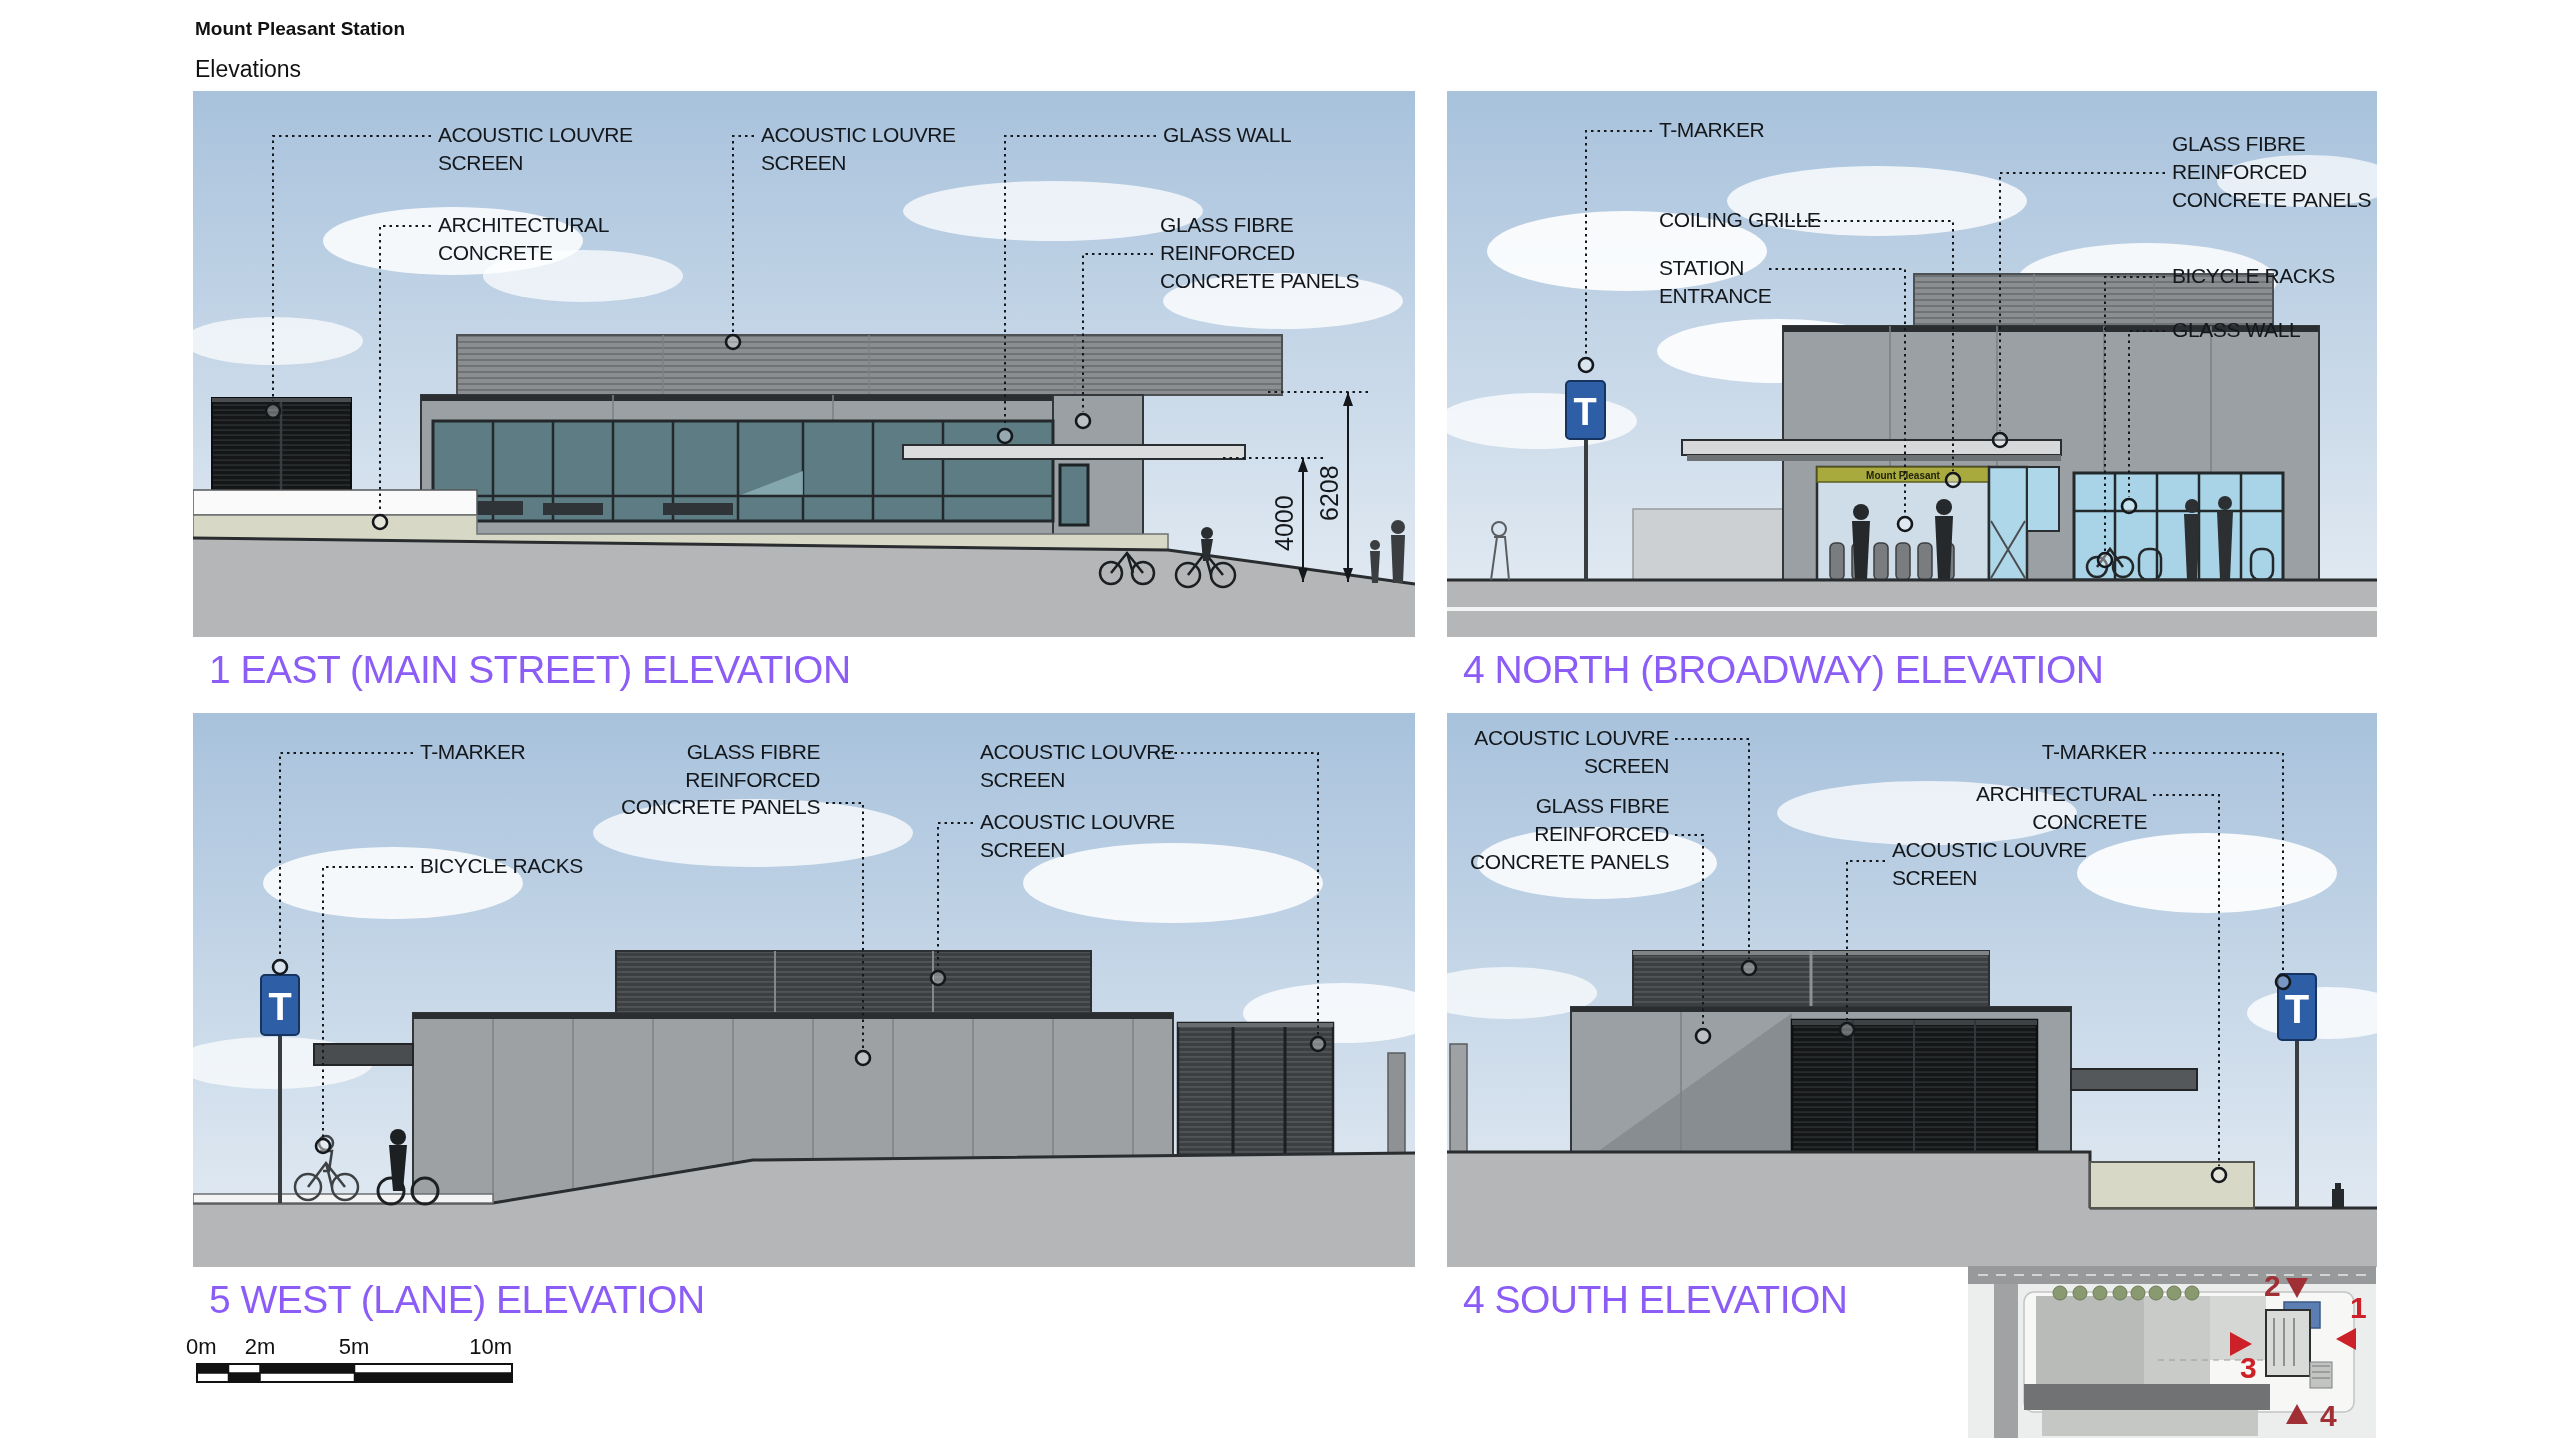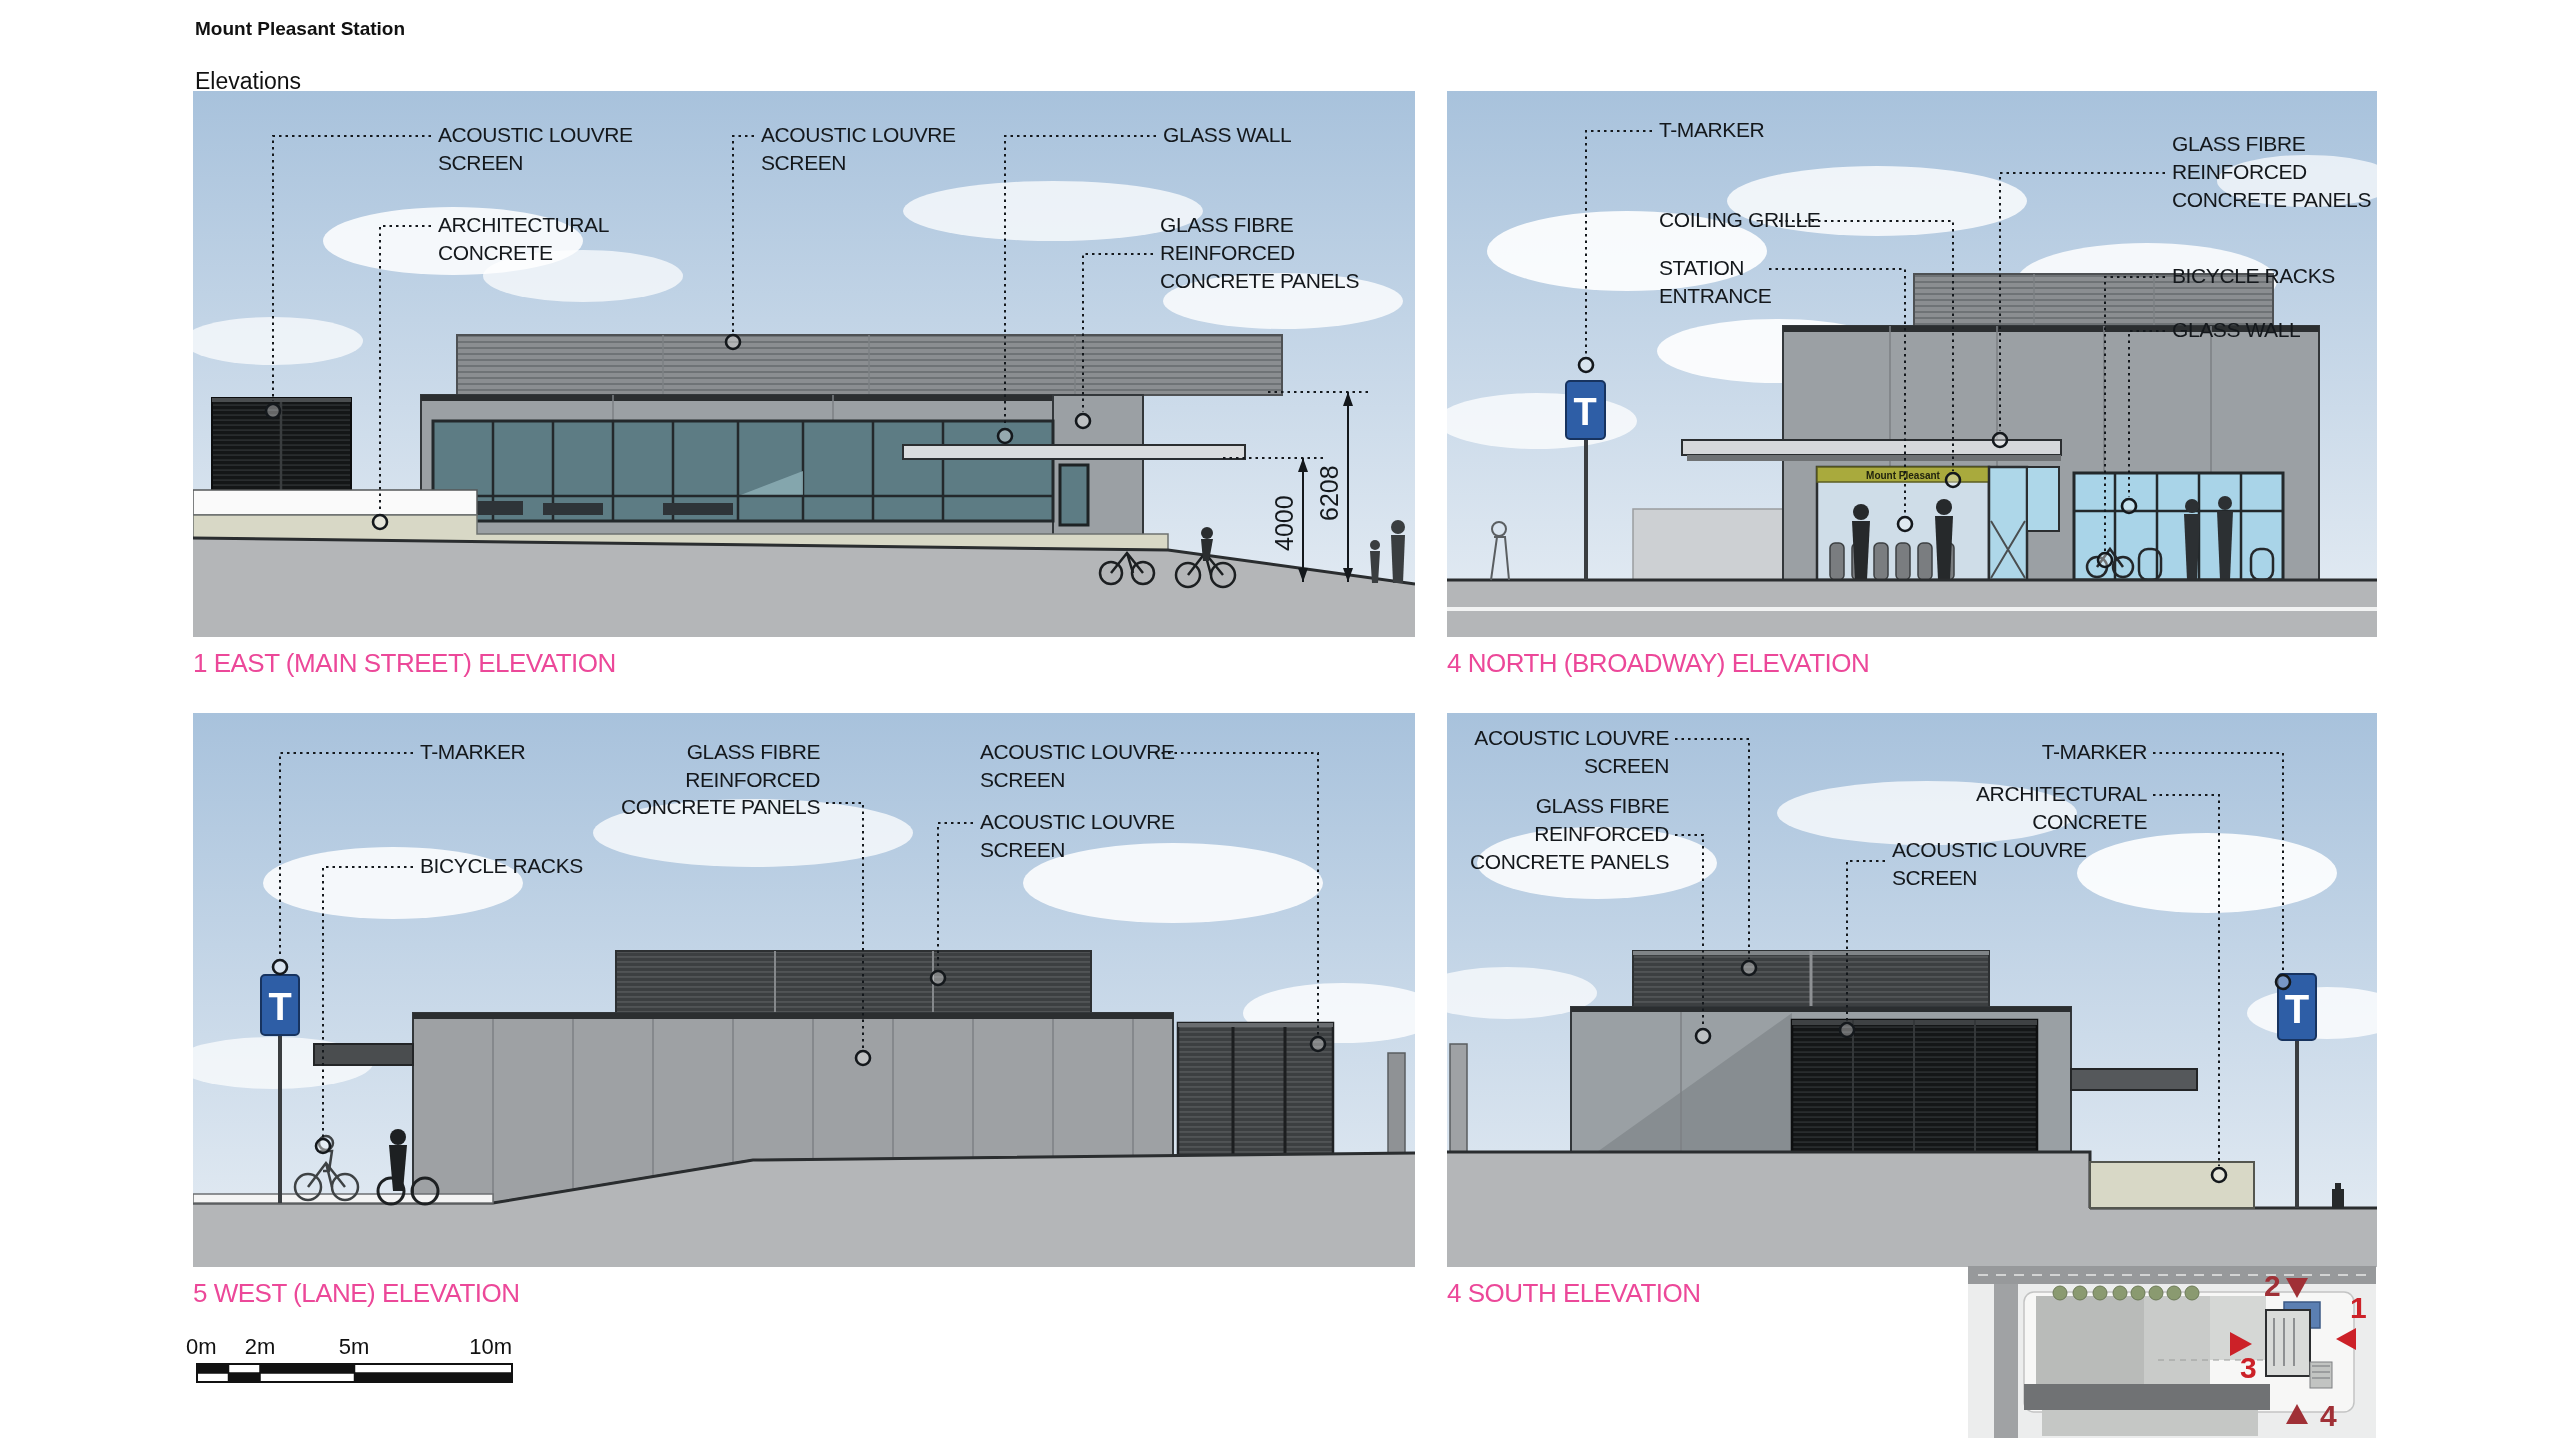"Elevations" #doc-subtitle { top: 68px -> 56px }
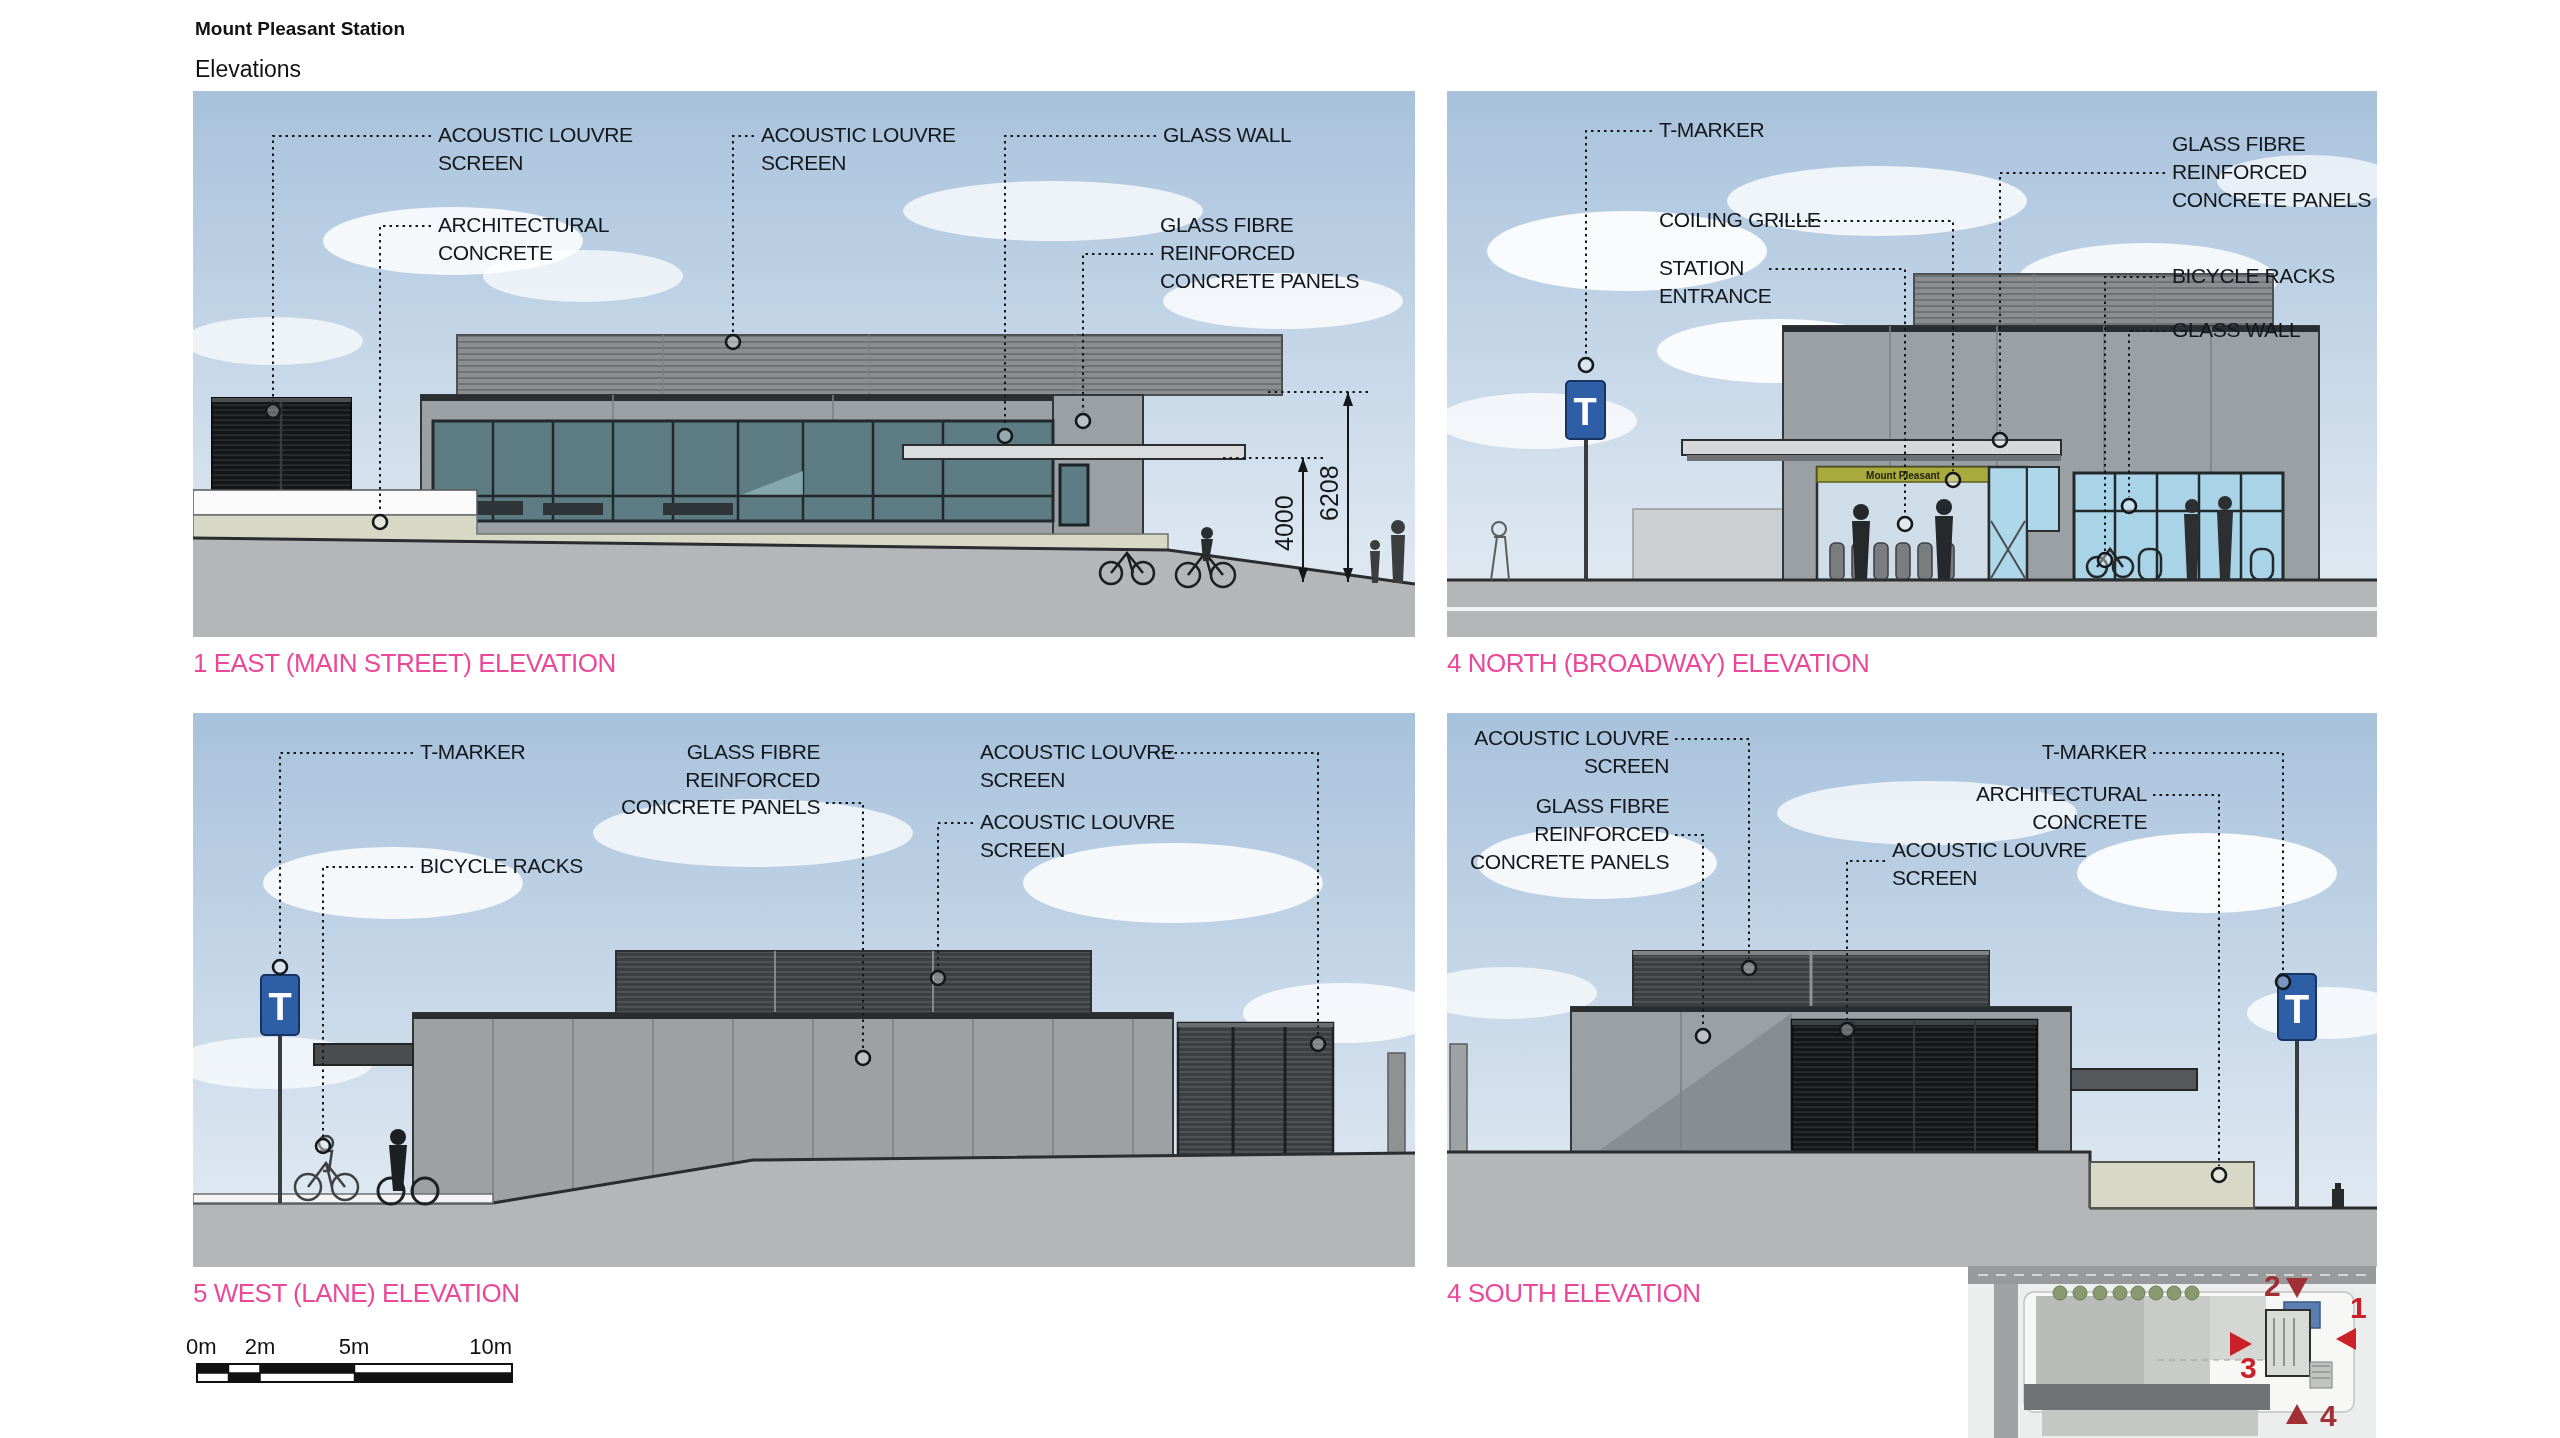"1 EAST (MAIN STREET) ELEVATION" .caption { color: #ec4899 -> #8b5cf6; font-size: 26px -> 39px; margin-left: none -> 16px }
